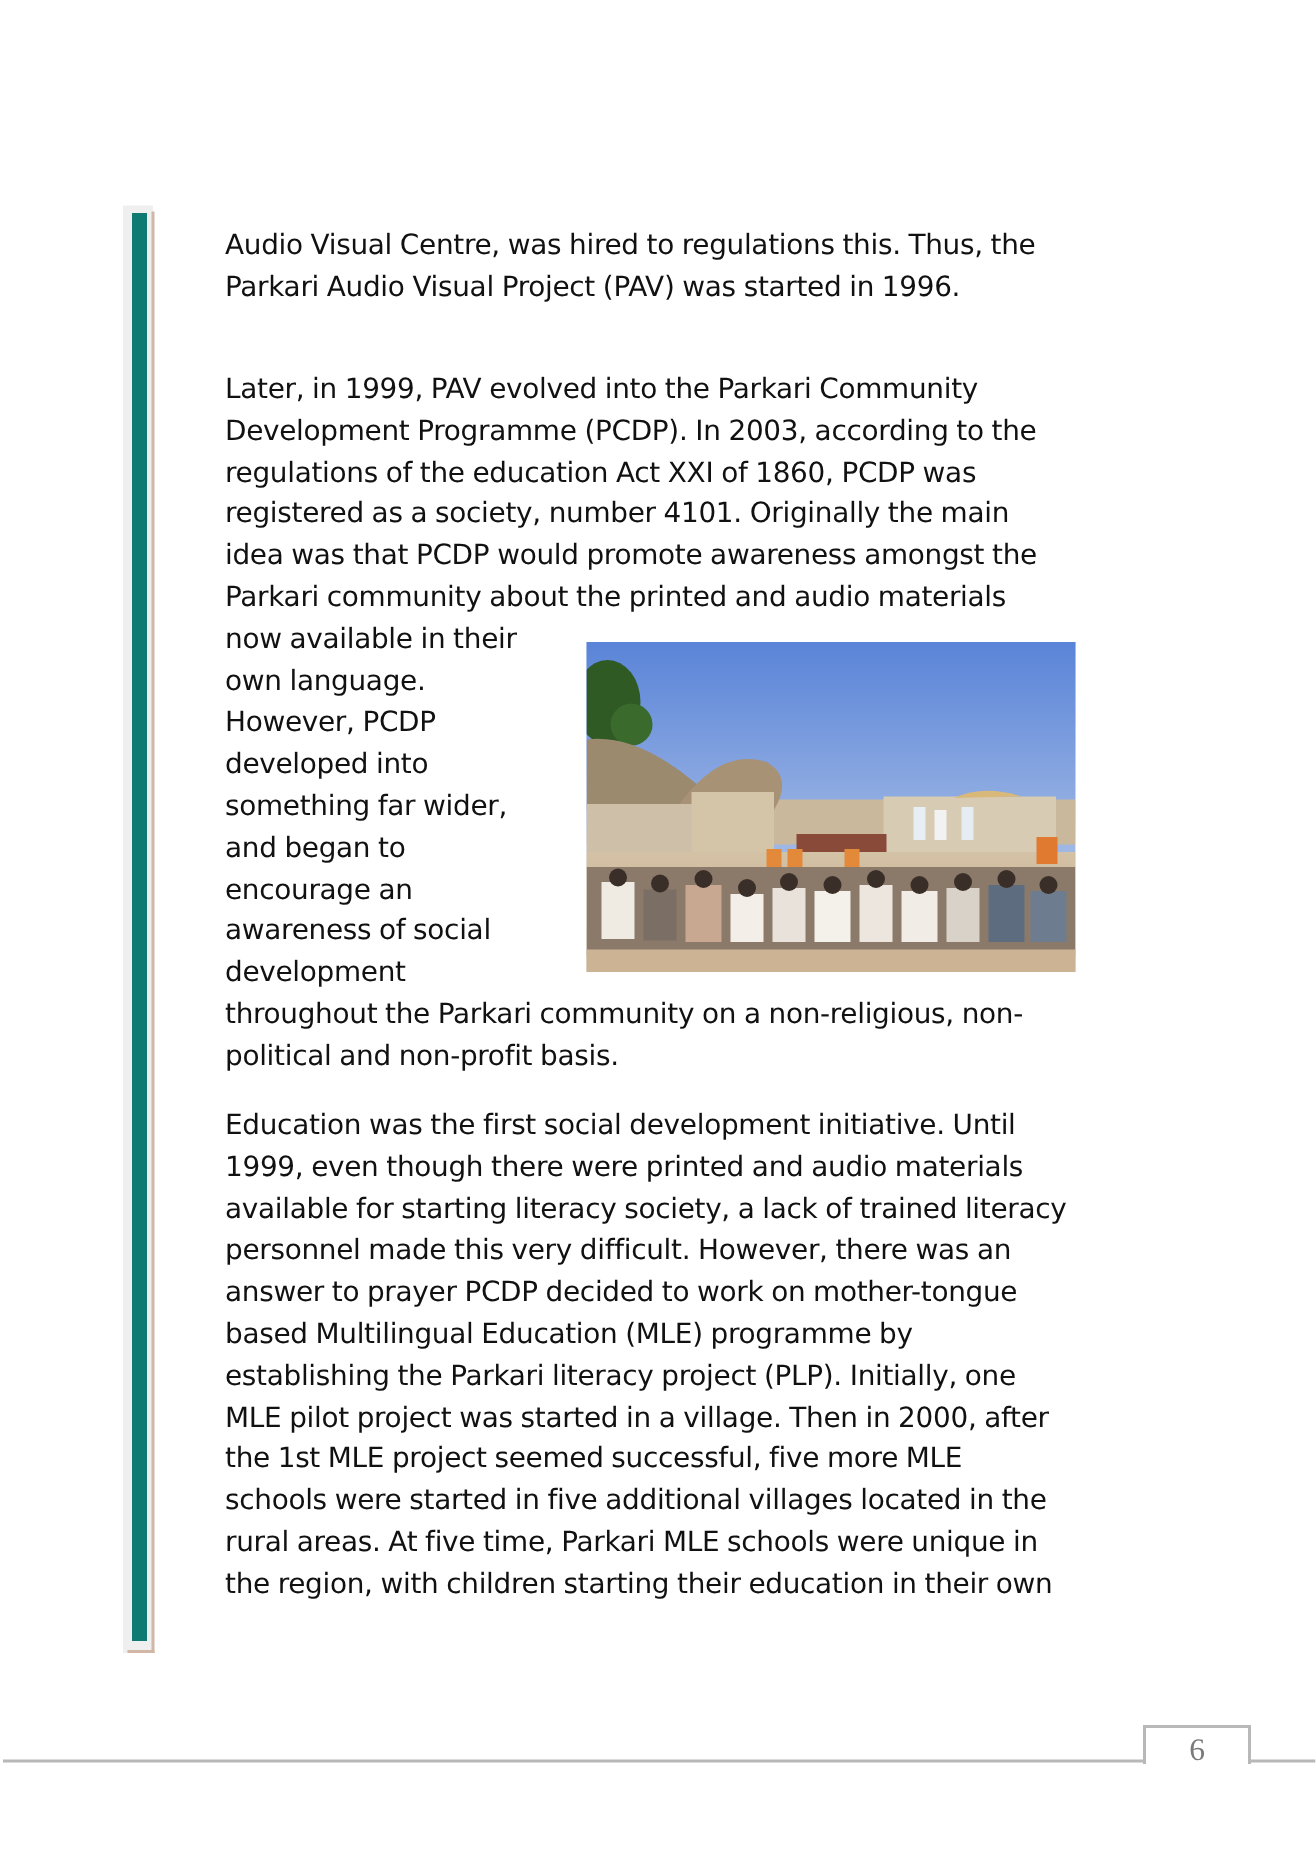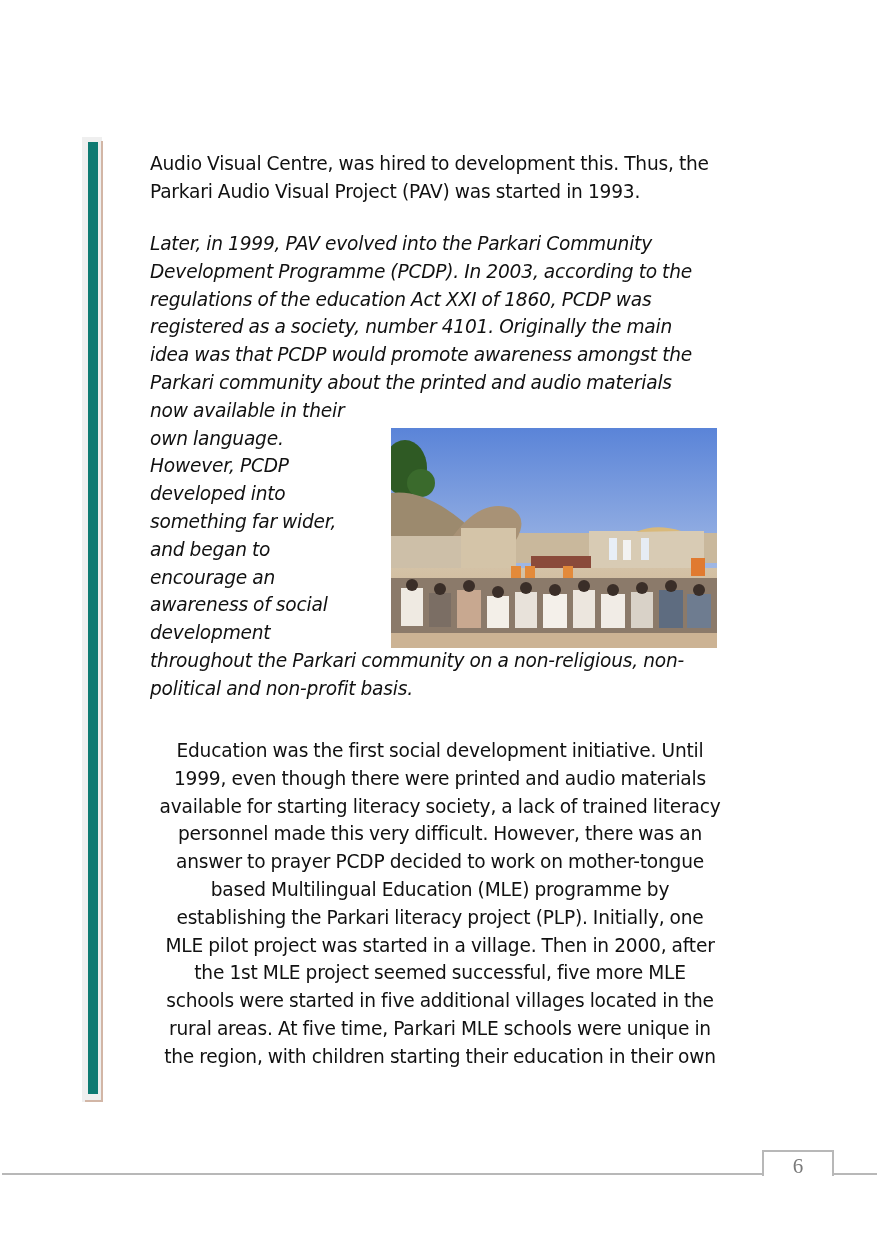"Audio Visual Centre, was hired" span.line { text: development -> regulations }
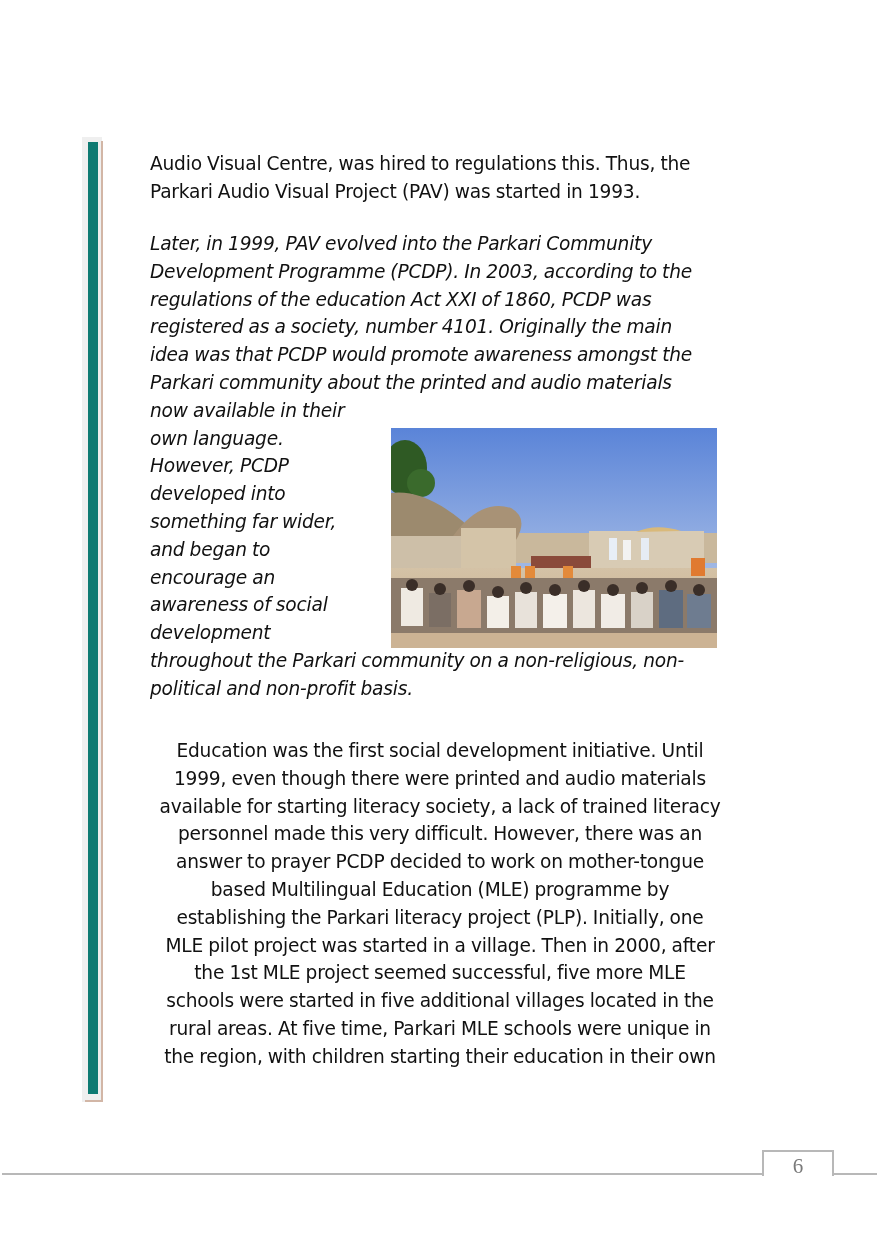"Parkari Audio Visual Project (PAV)" span.line { text: 1993 -> 1996 }
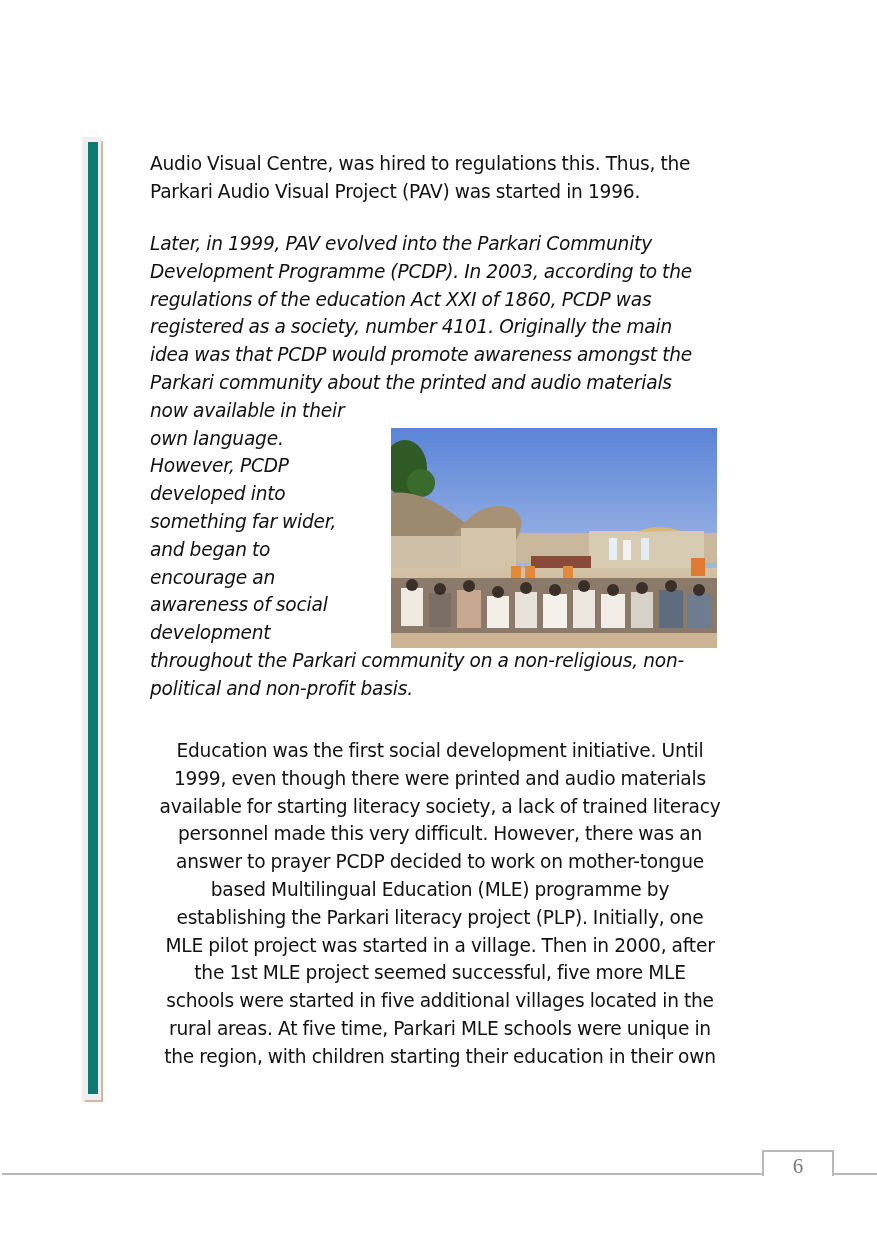"Later, in 1999, PAV evolved" .para2 { font-style: italic -> none; top: 230px -> 246px }
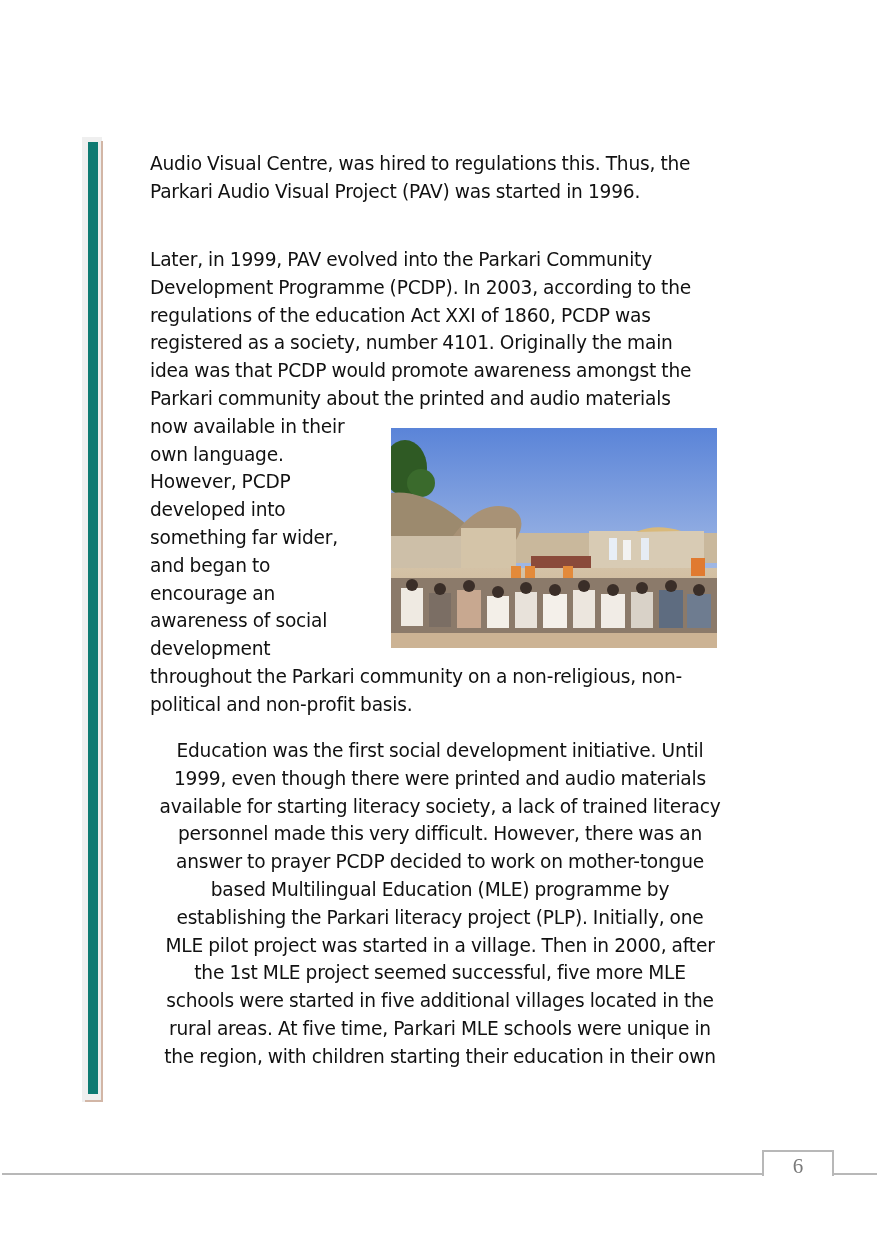"Education was the first social" .para3 { text-align: center -> none }
